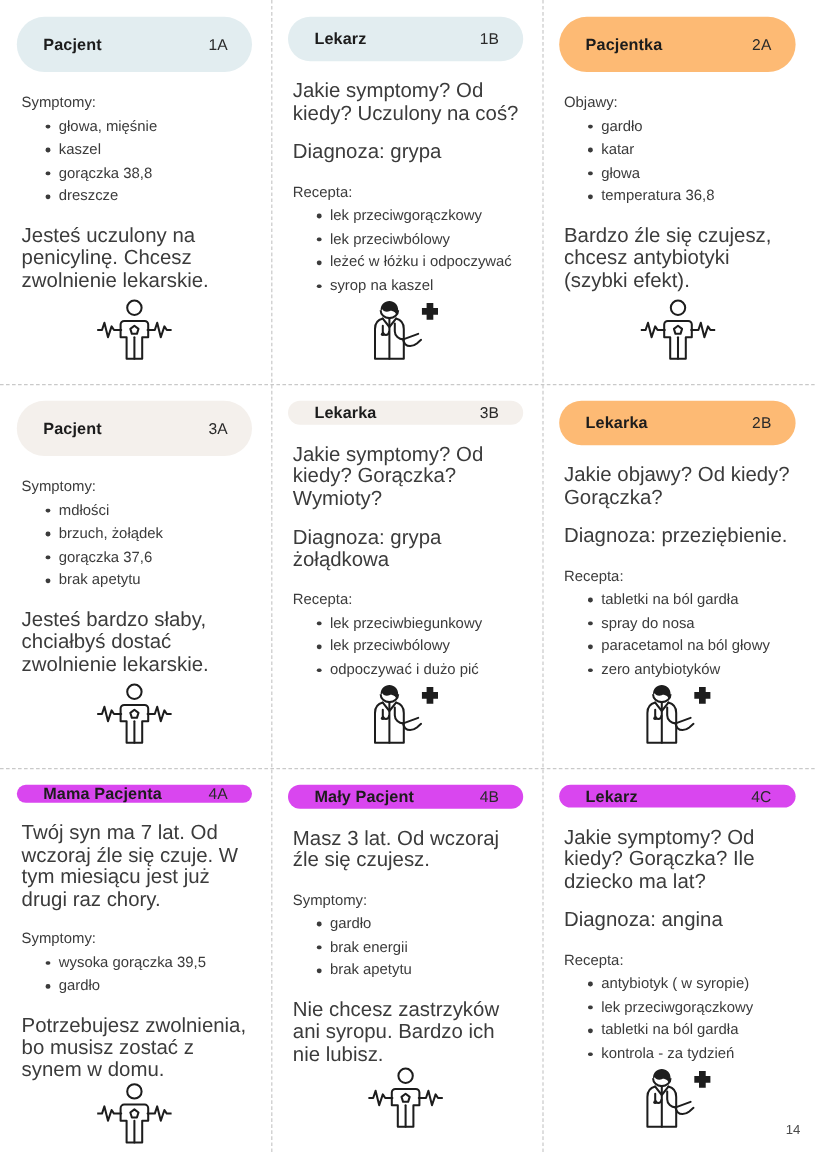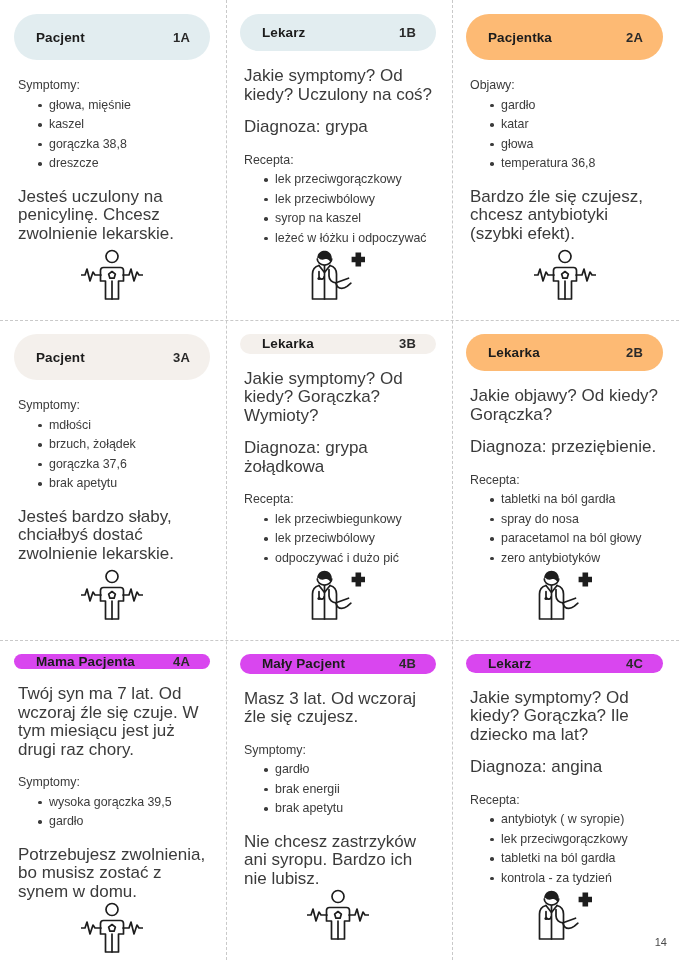"1A" .badge-code { font-weight: bold -> normal }
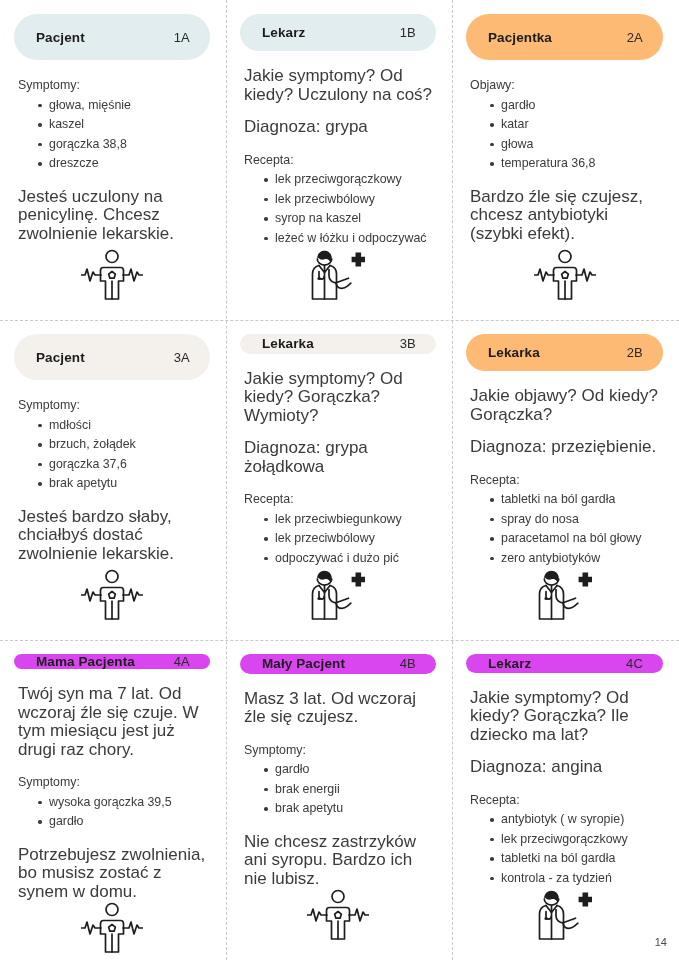"syrop na kaszel" li { order: before "leżeć w łóżku i odpoczywać" -> after "leżeć w łóżku i odpoczywać" }
